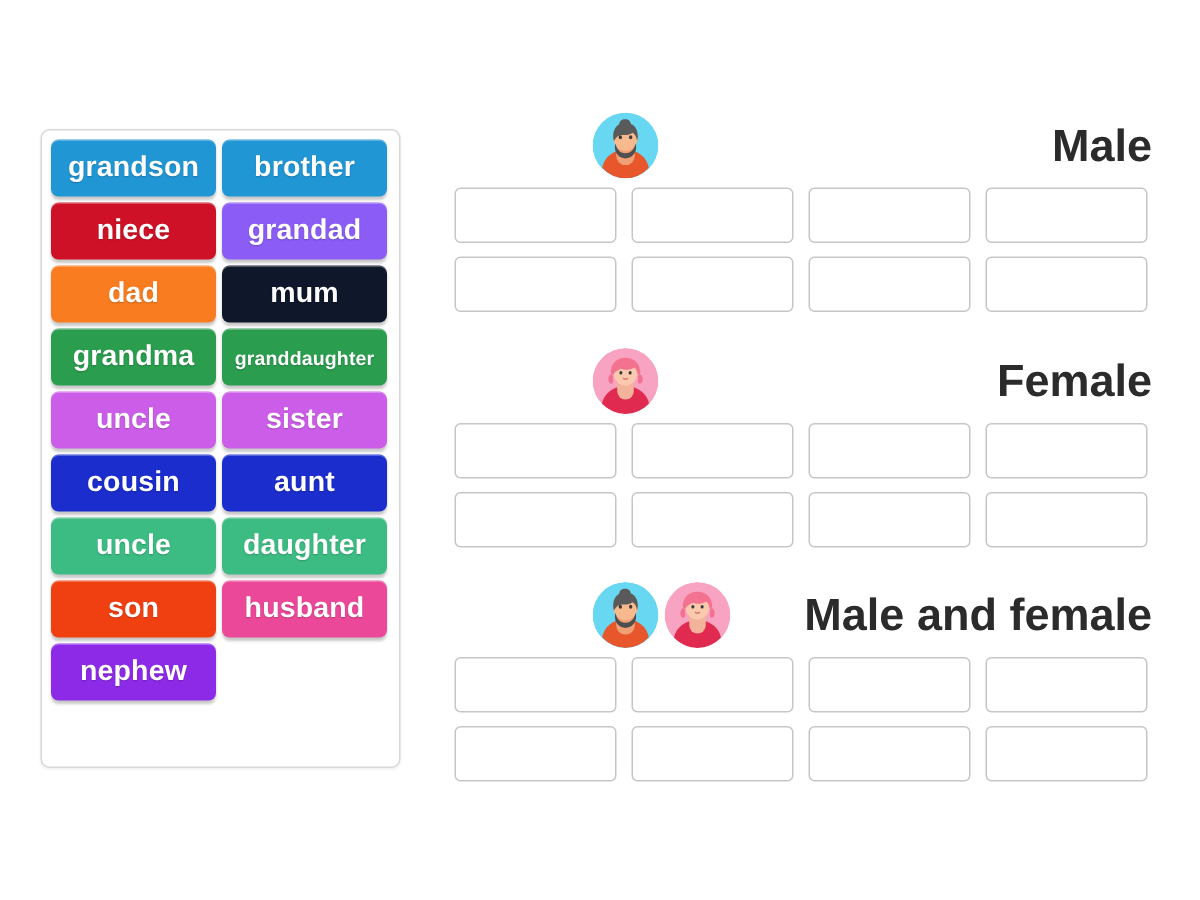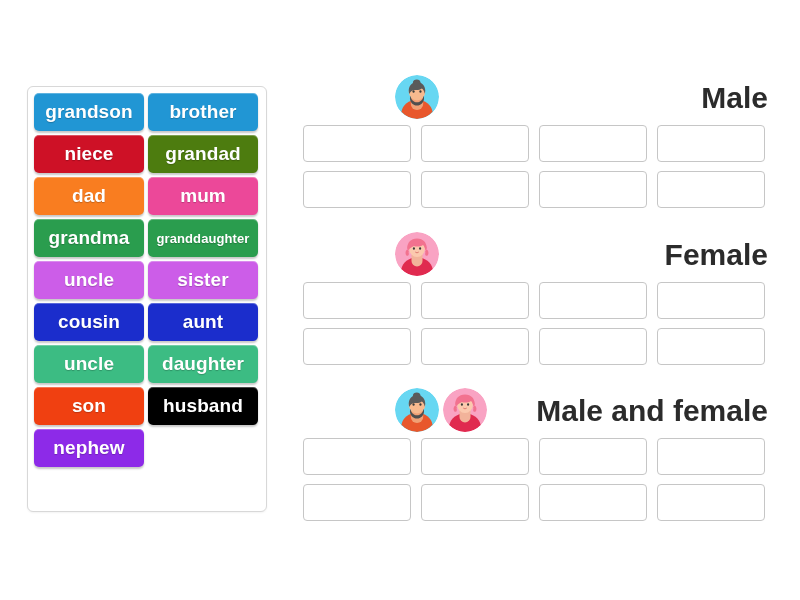"grandad" div.tile { background: #4d7c0f -> #8b5cf6 }
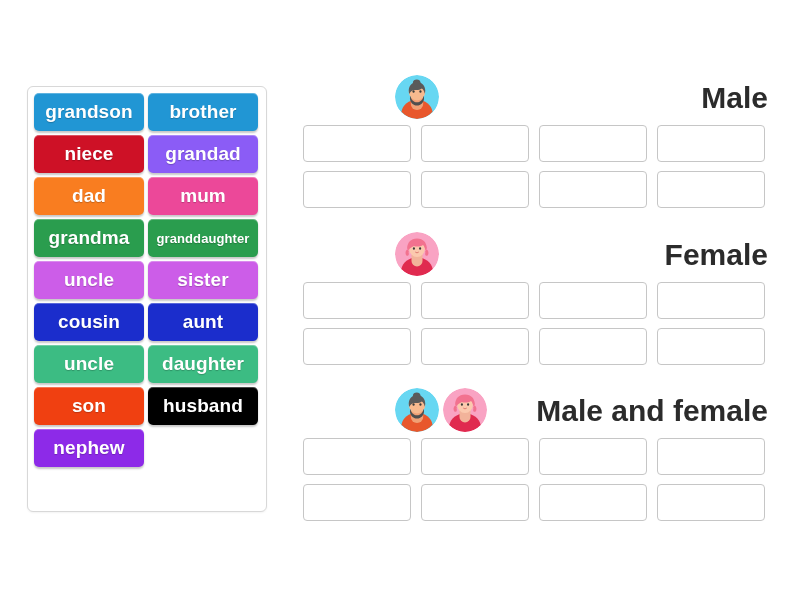"mum" div.tile { background: #ec4899 -> #0f172a }
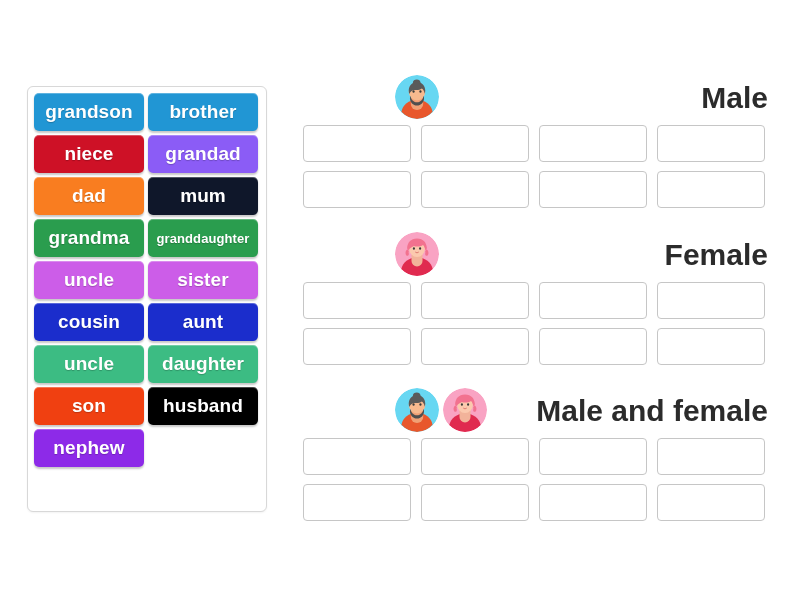"husband" div.tile { background: #000000 -> #ec4899 }
